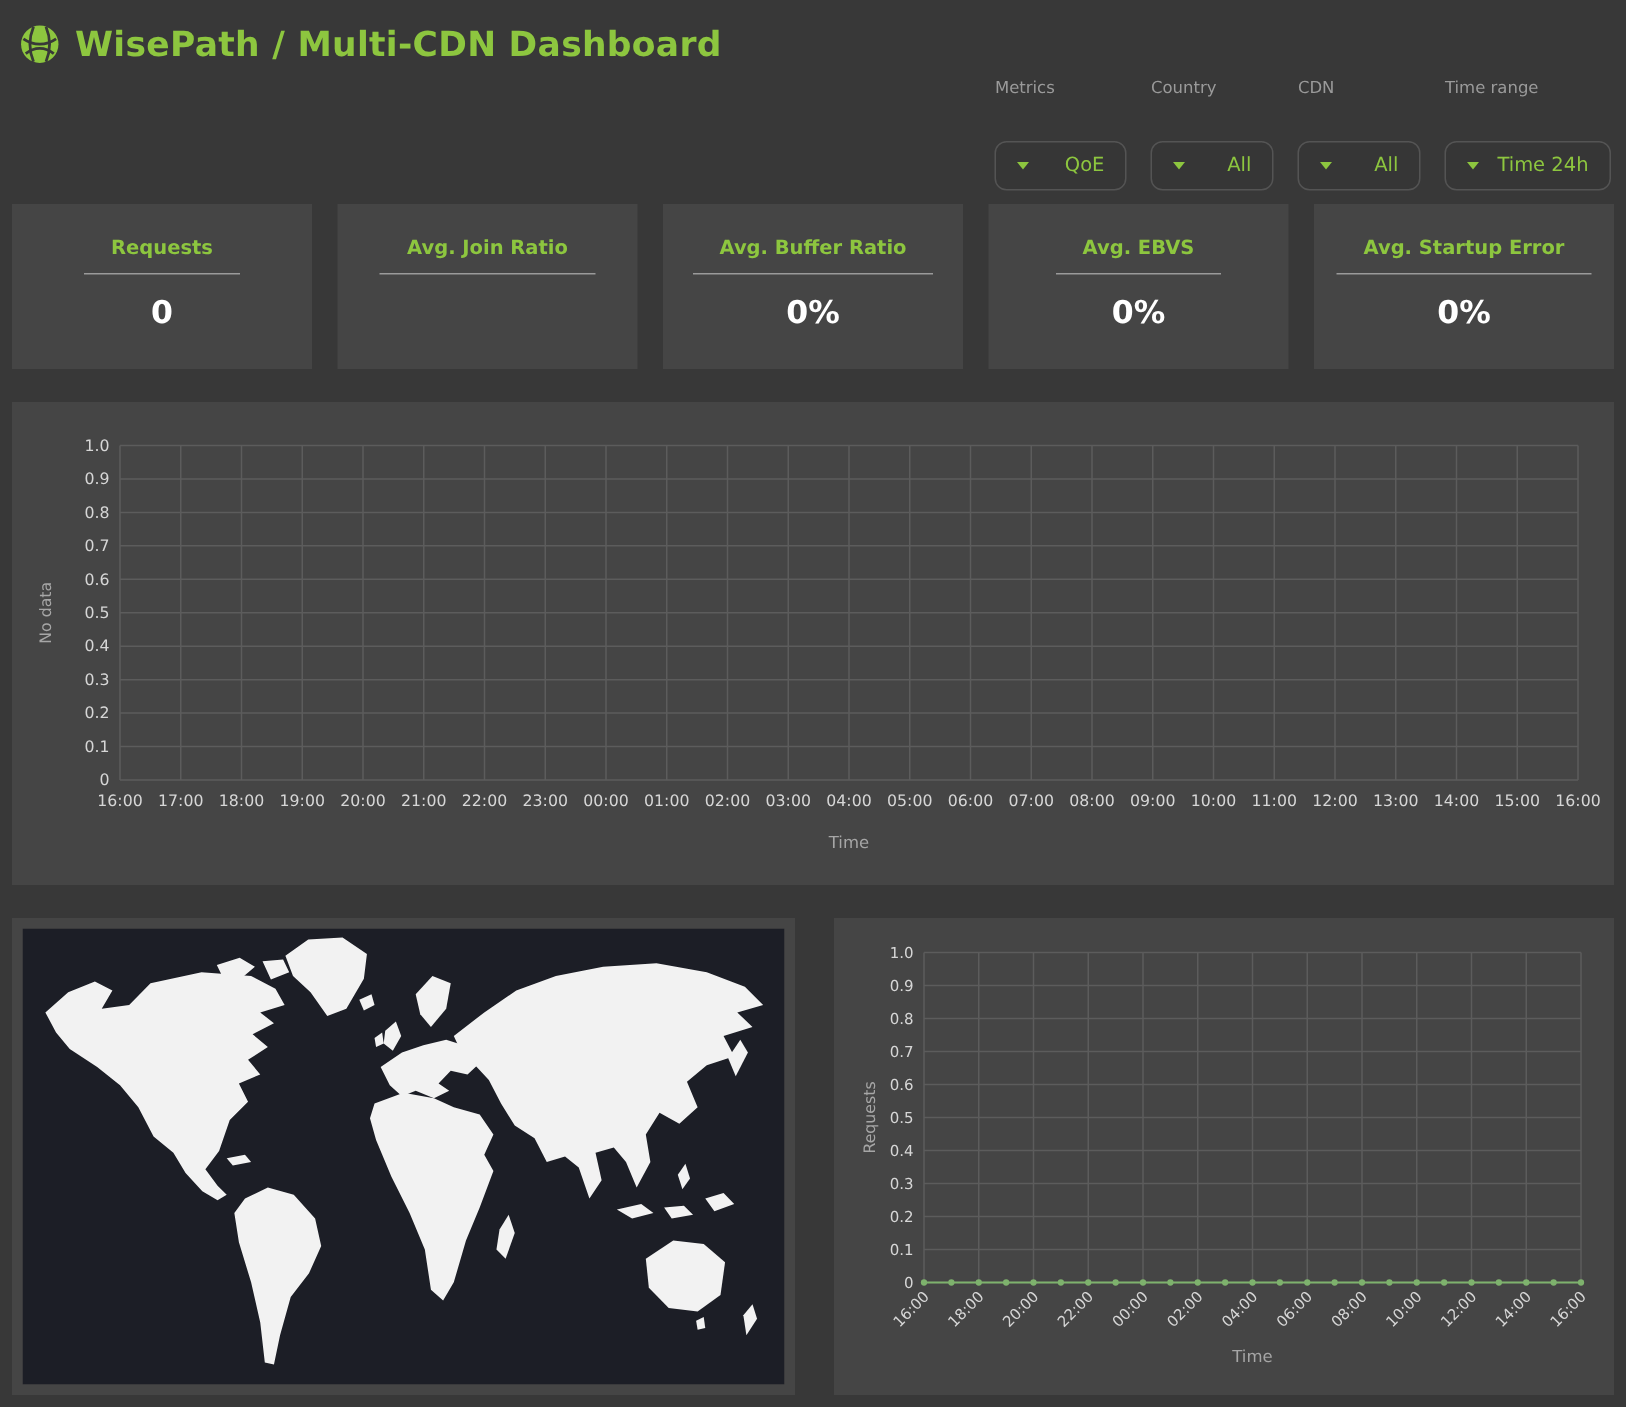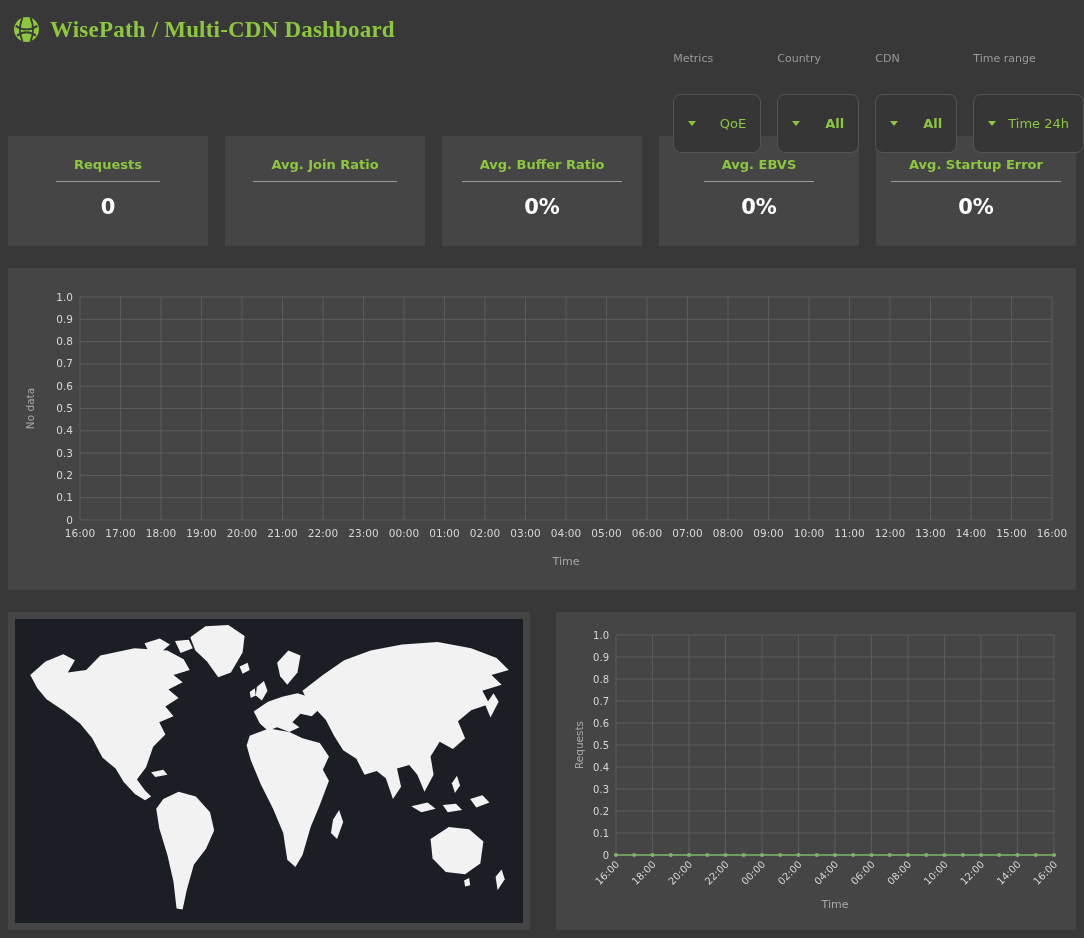"WisePath / Multi-CDN Dashboard" .brand { font-family: Liberation Serif, serif -> none }
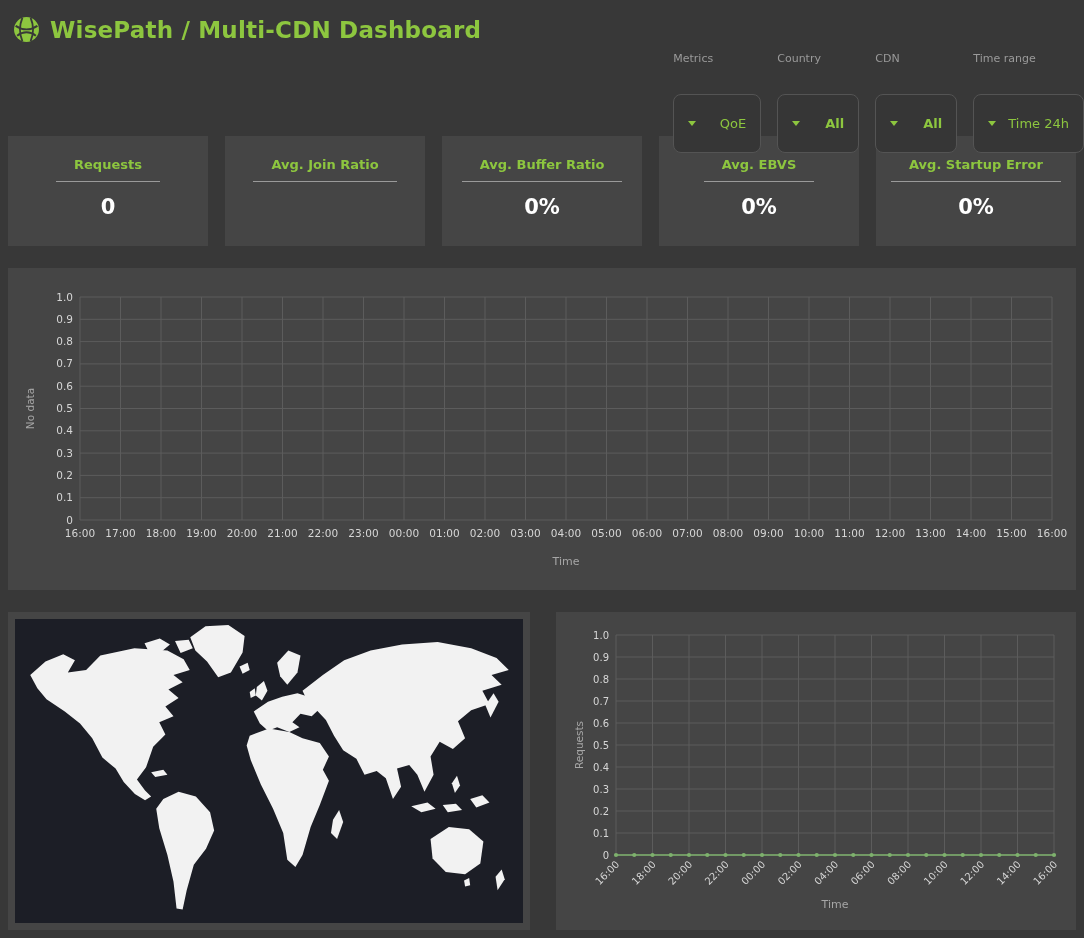"Metrics" .filters { right: 0 -> 10px }
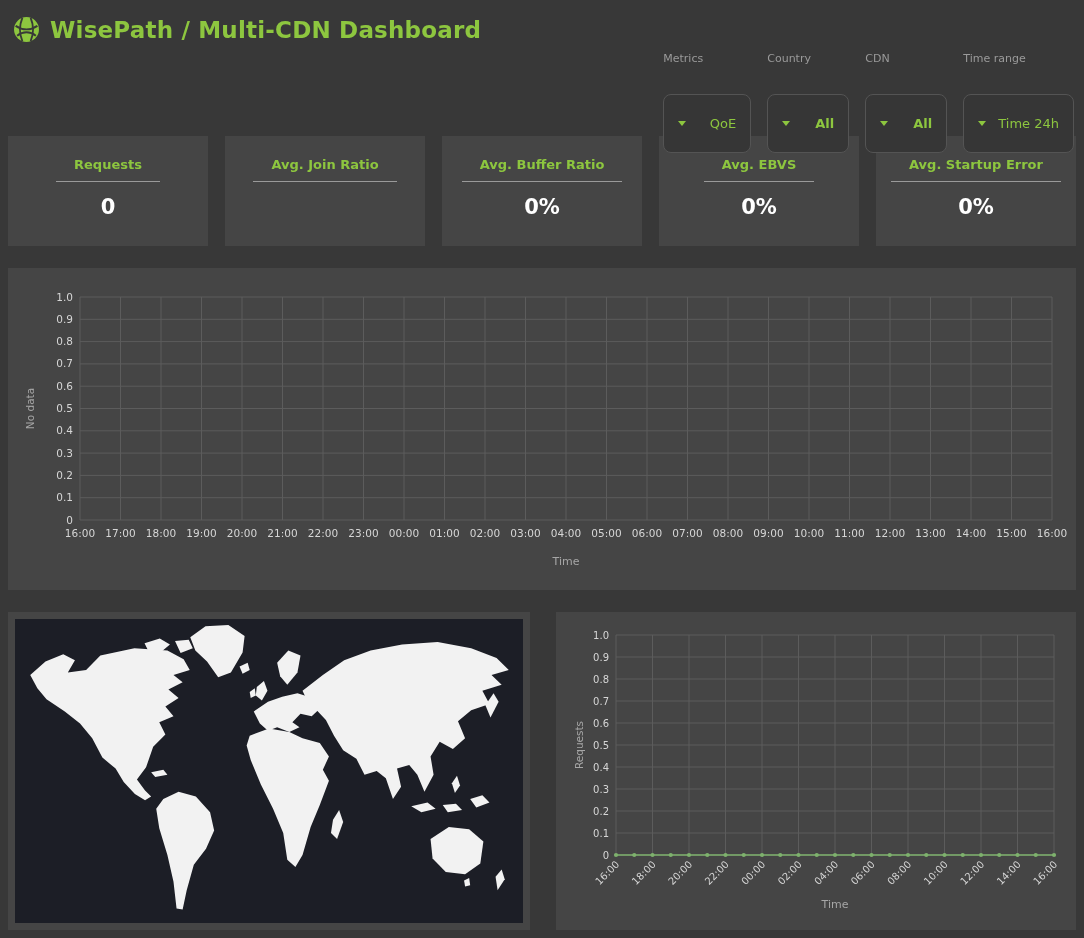"QoE" .dropdown { padding: 13px 14px -> 0 14px }
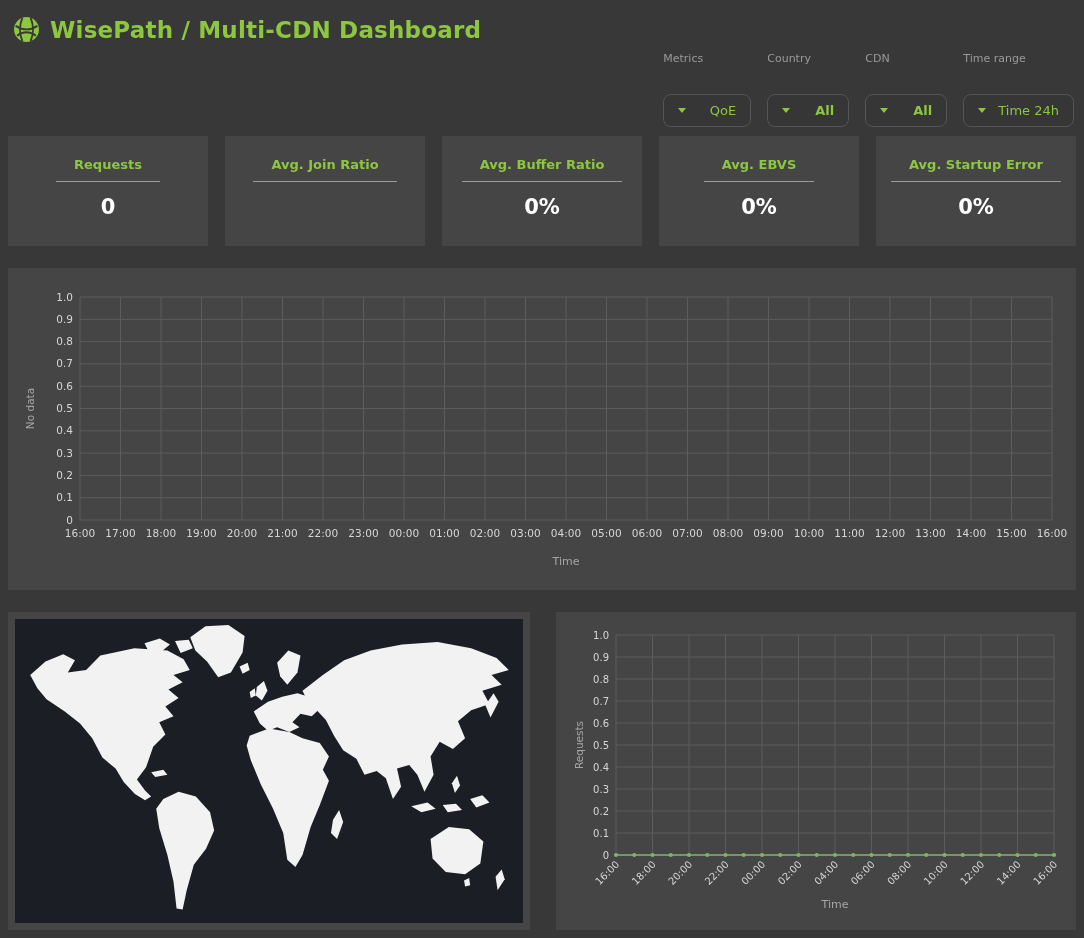"All" .dropdown.dd-std { font-weight: bold -> none }
